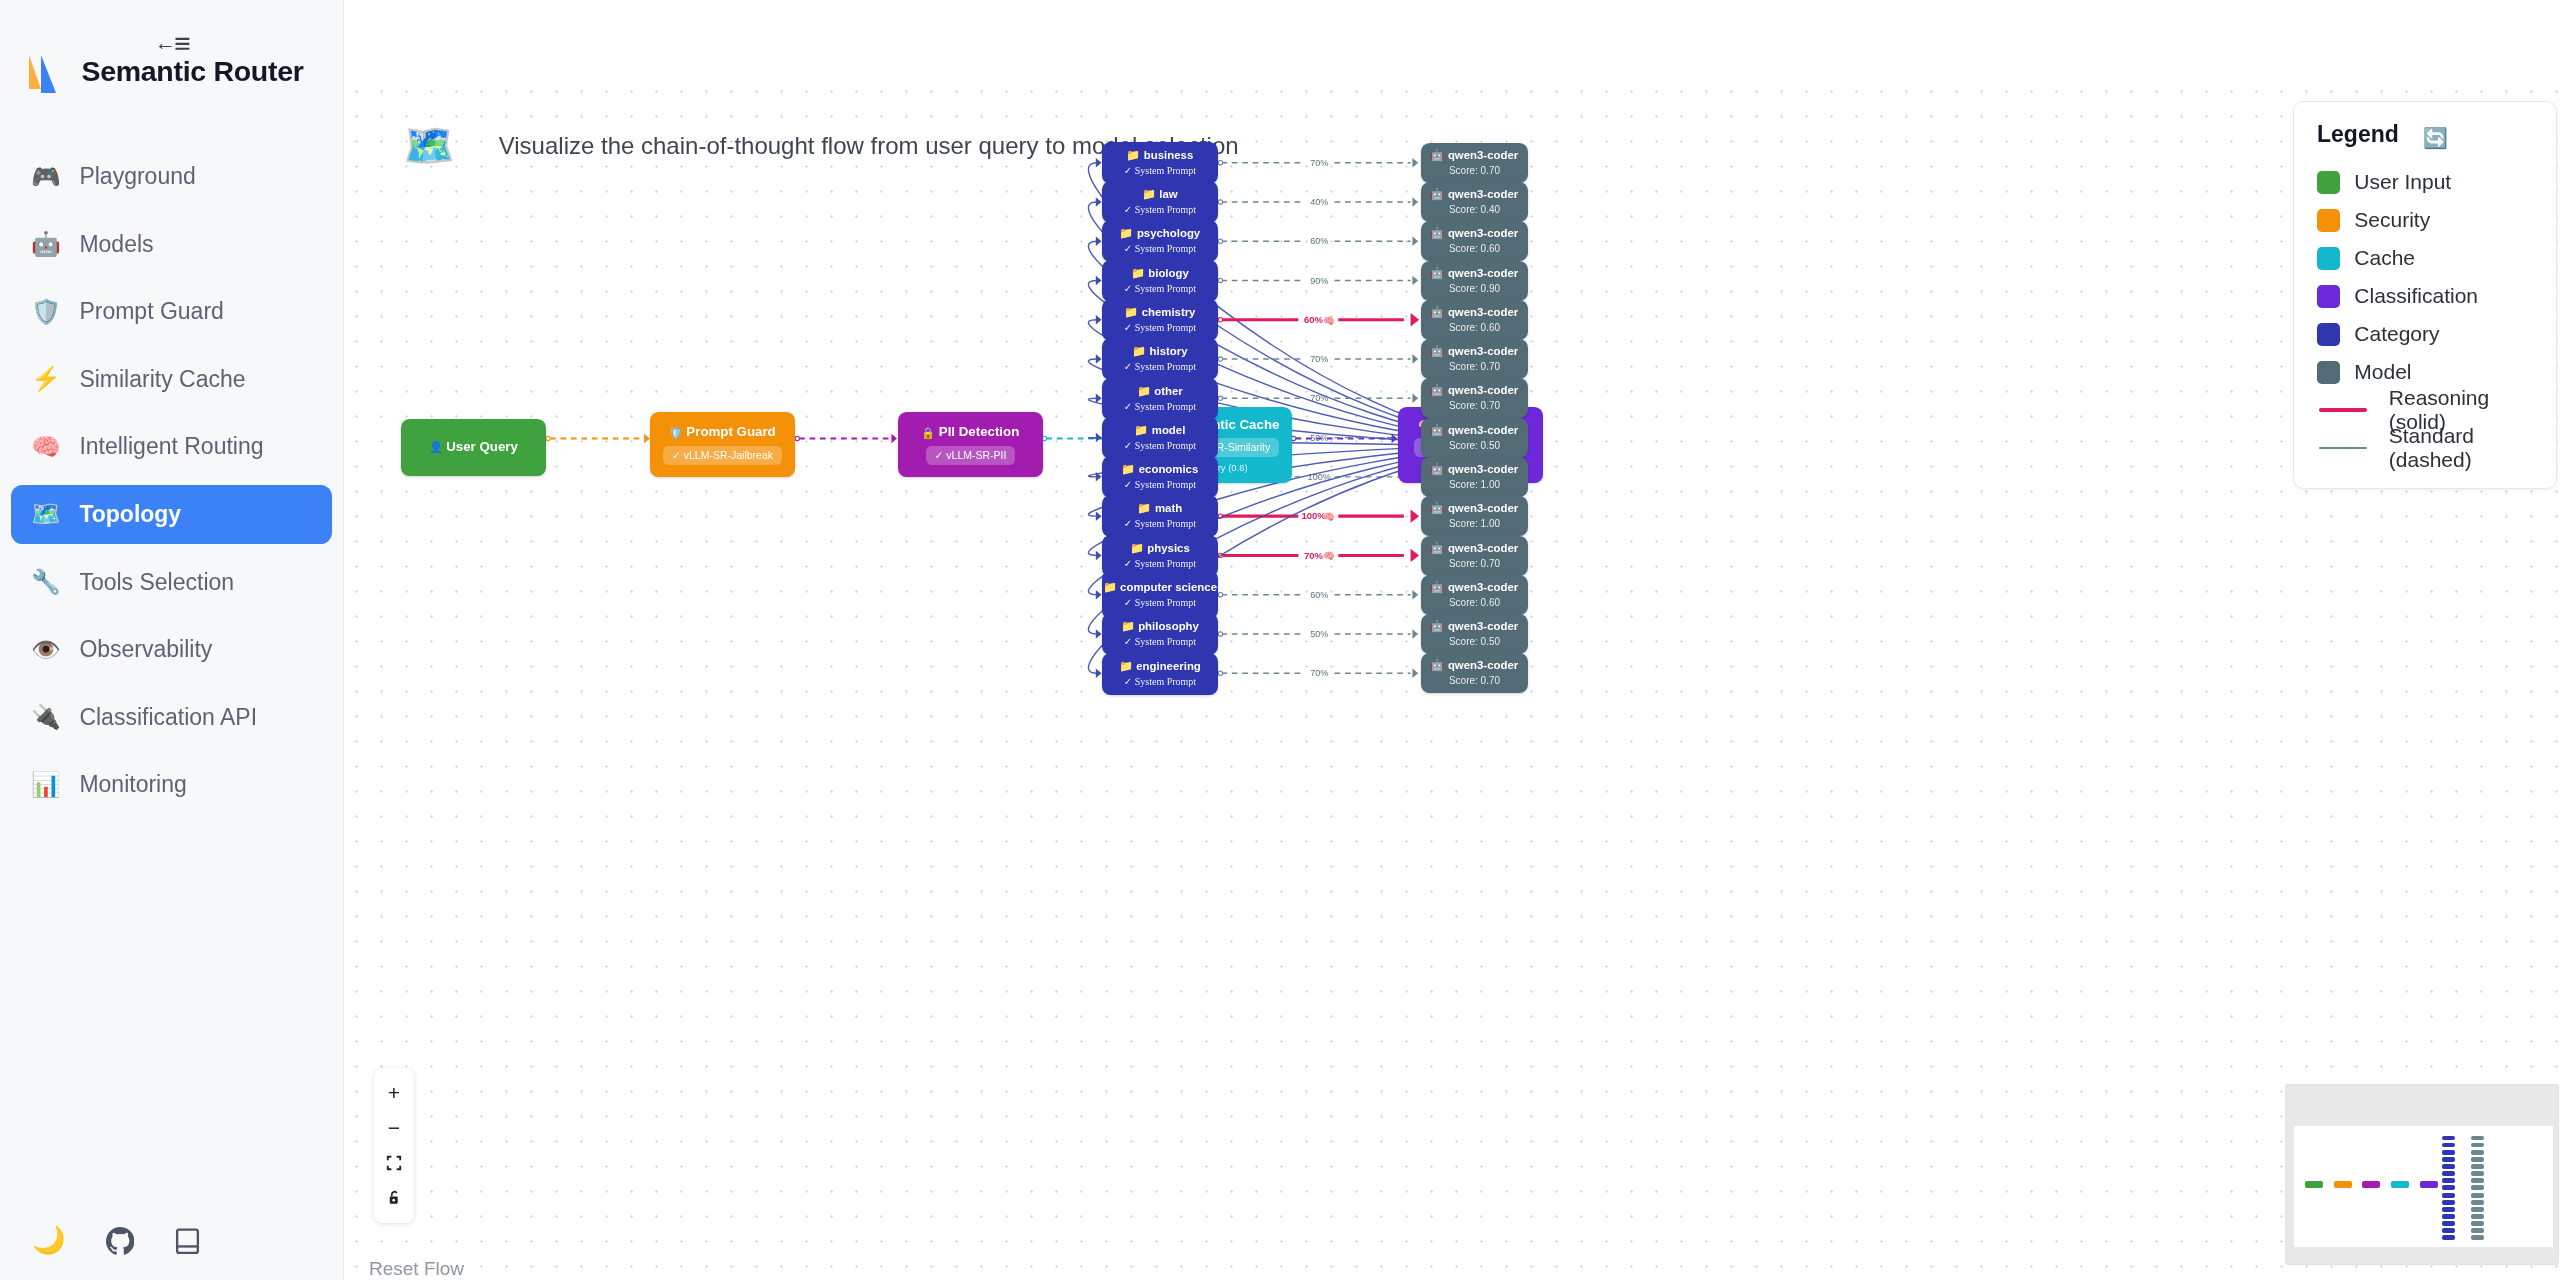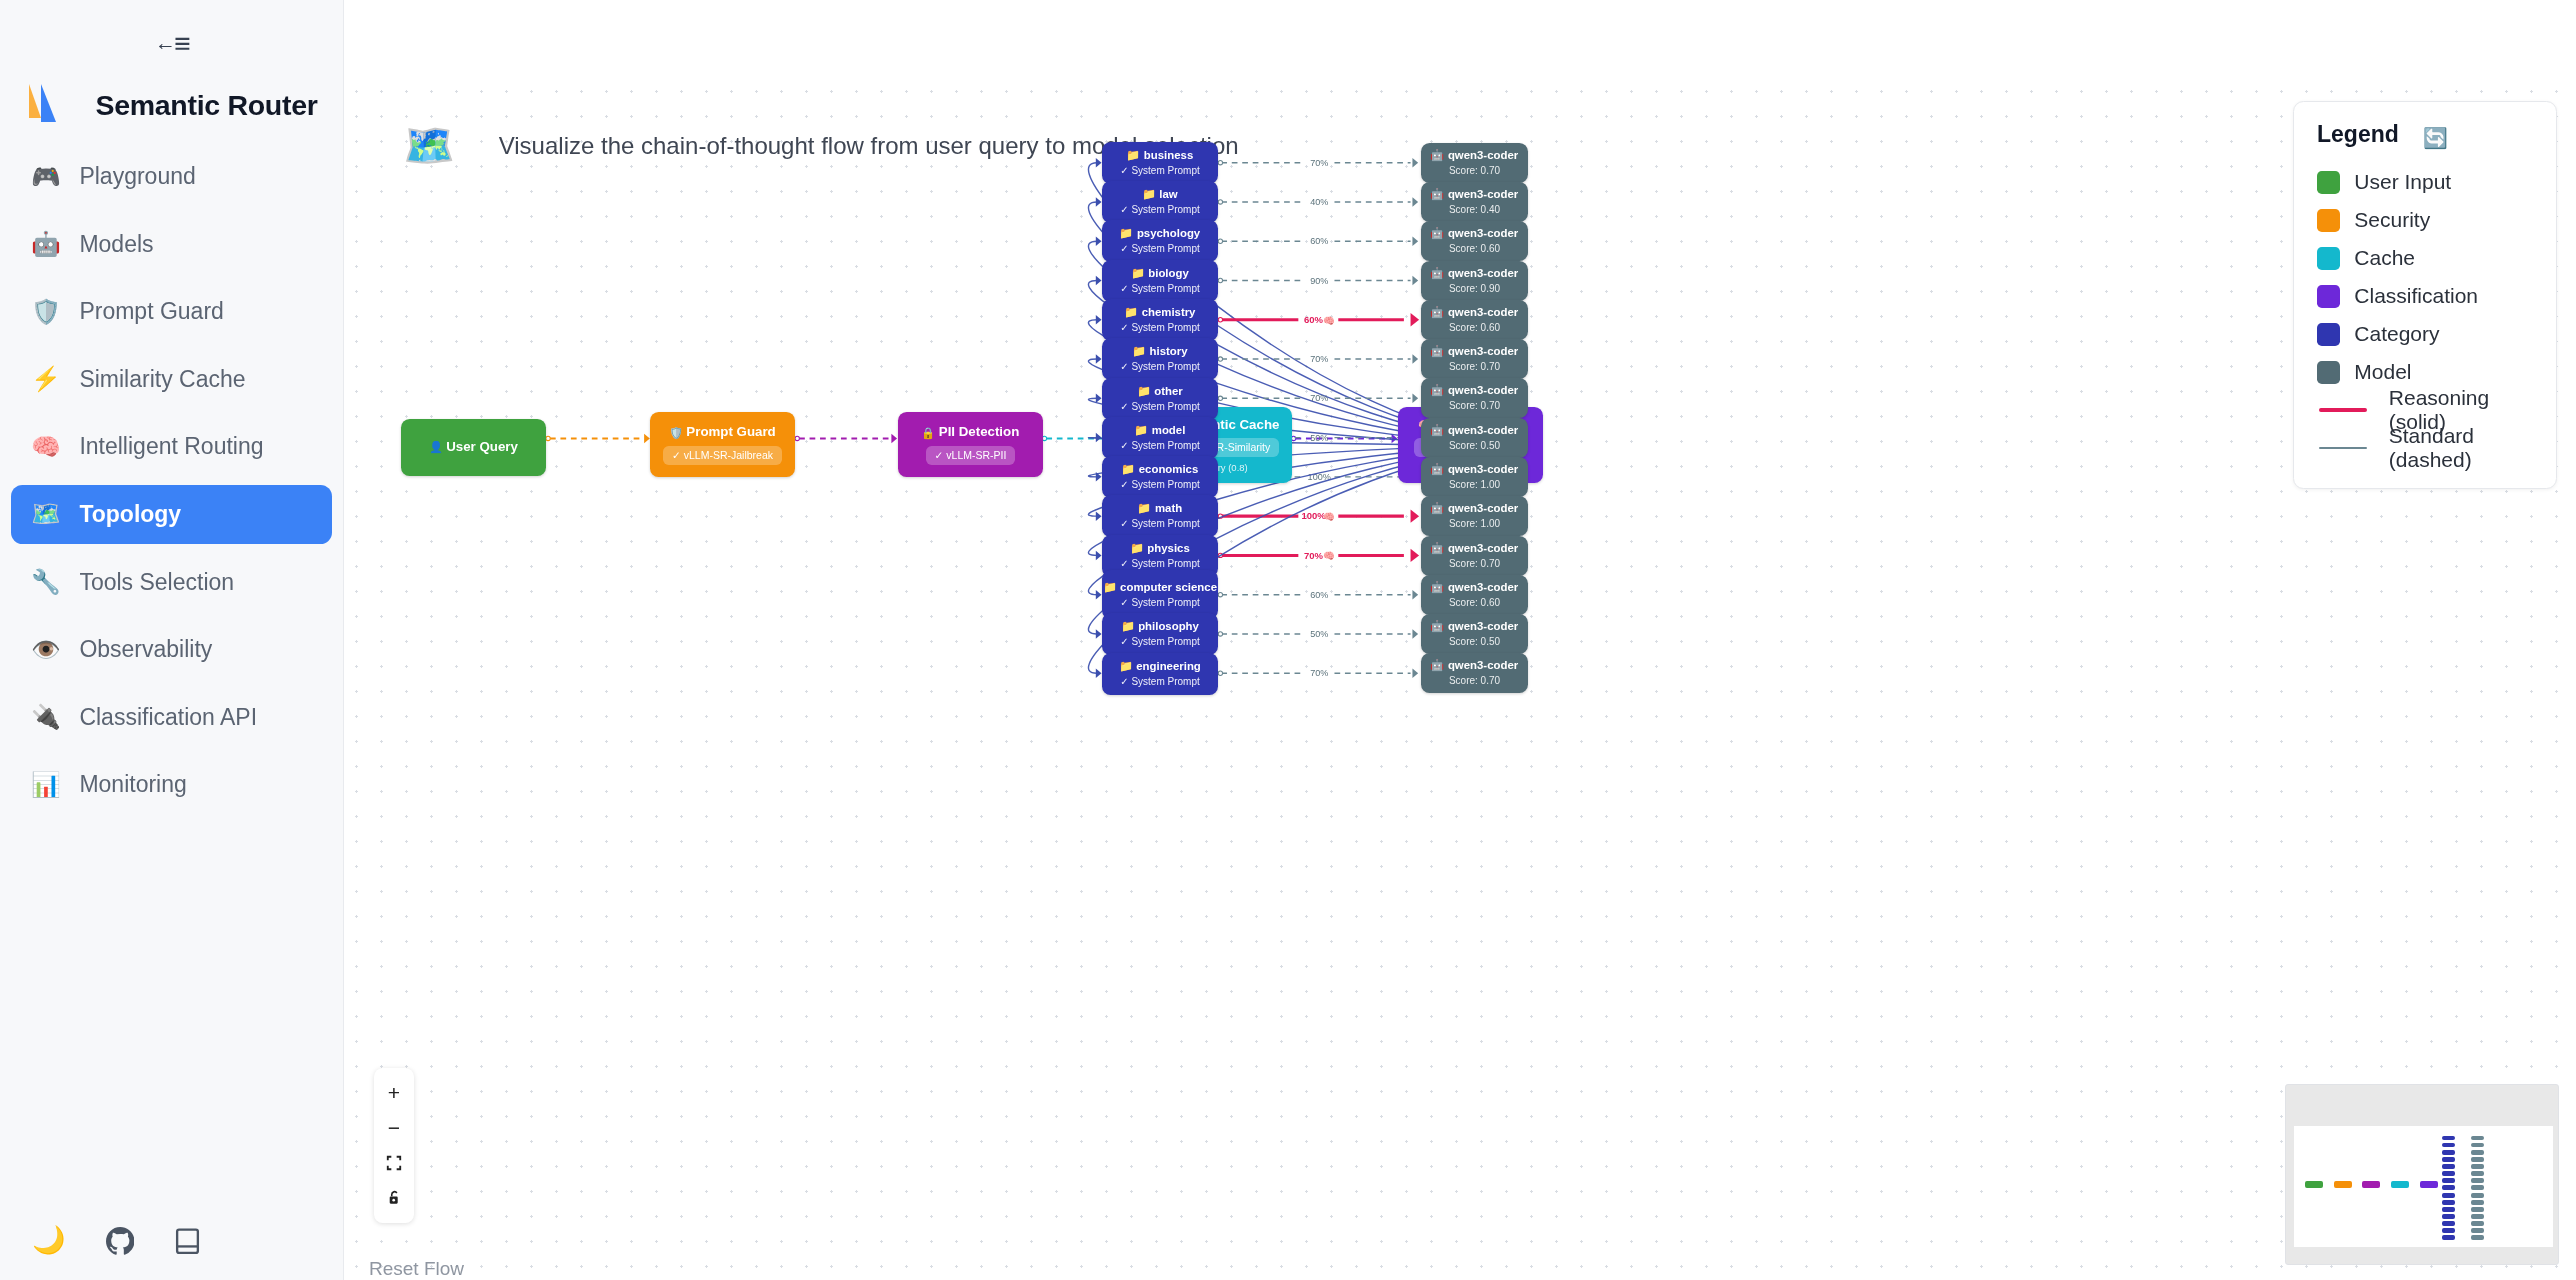"Semantic Router" .brand { align-items: flex-end -> flex-start; gap: 27px -> 13px }
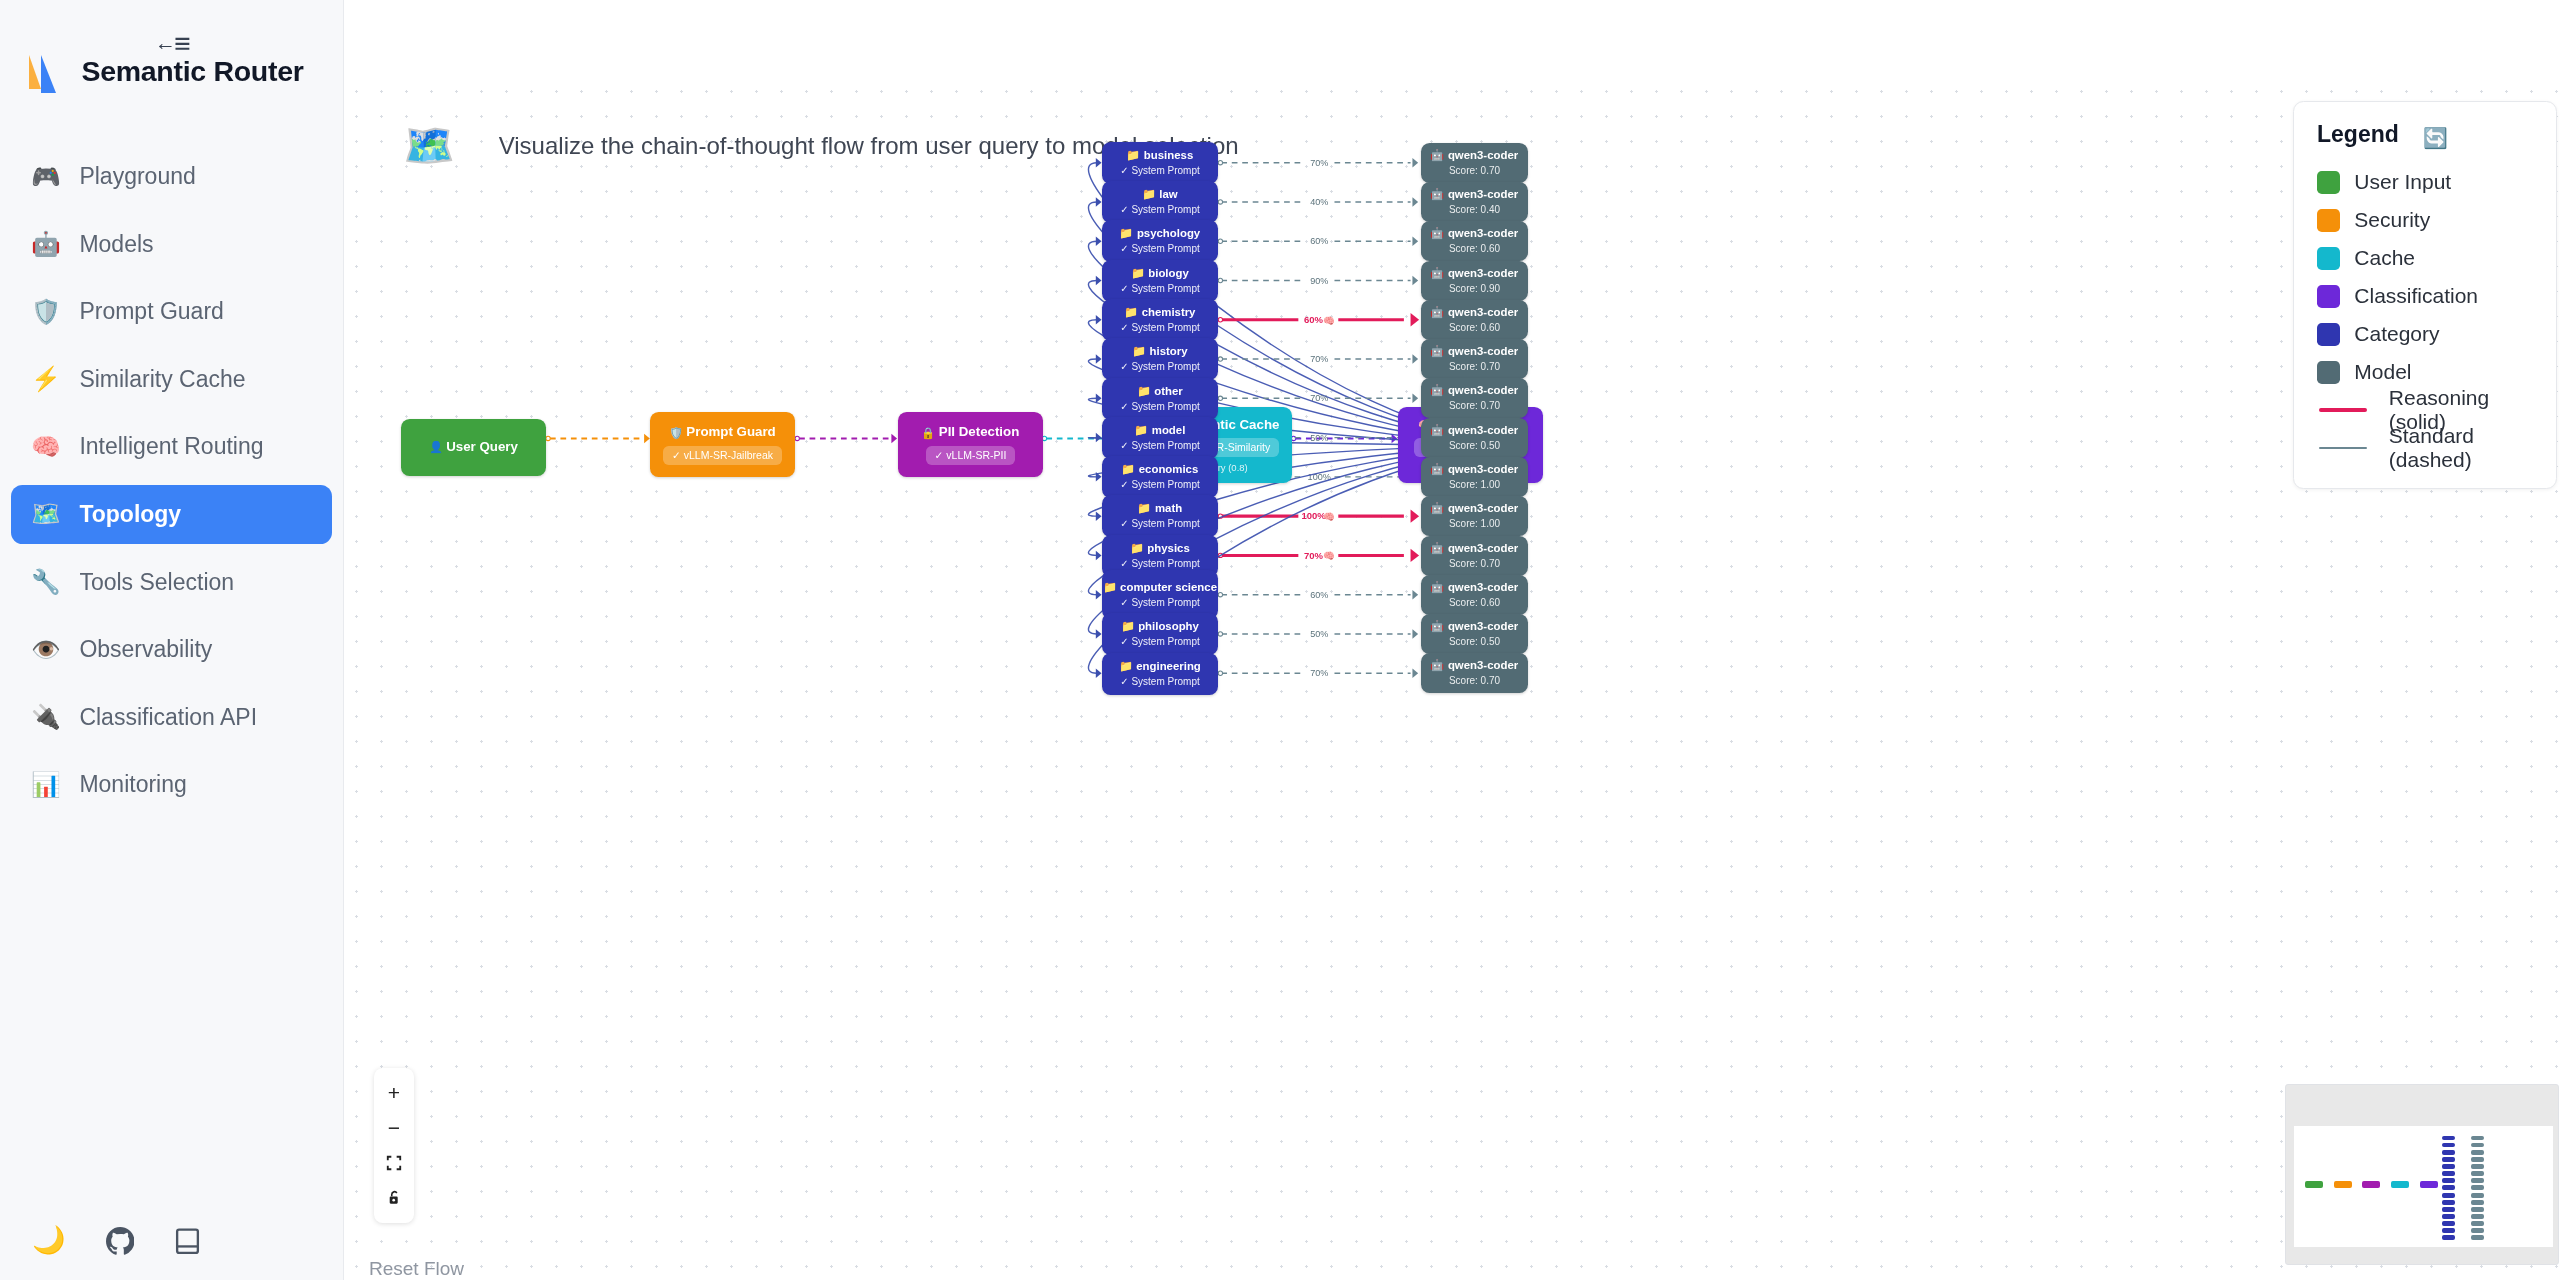"✓ System Prompt" .node .n-sub { font-family: none -> Liberation Serif, serif }
